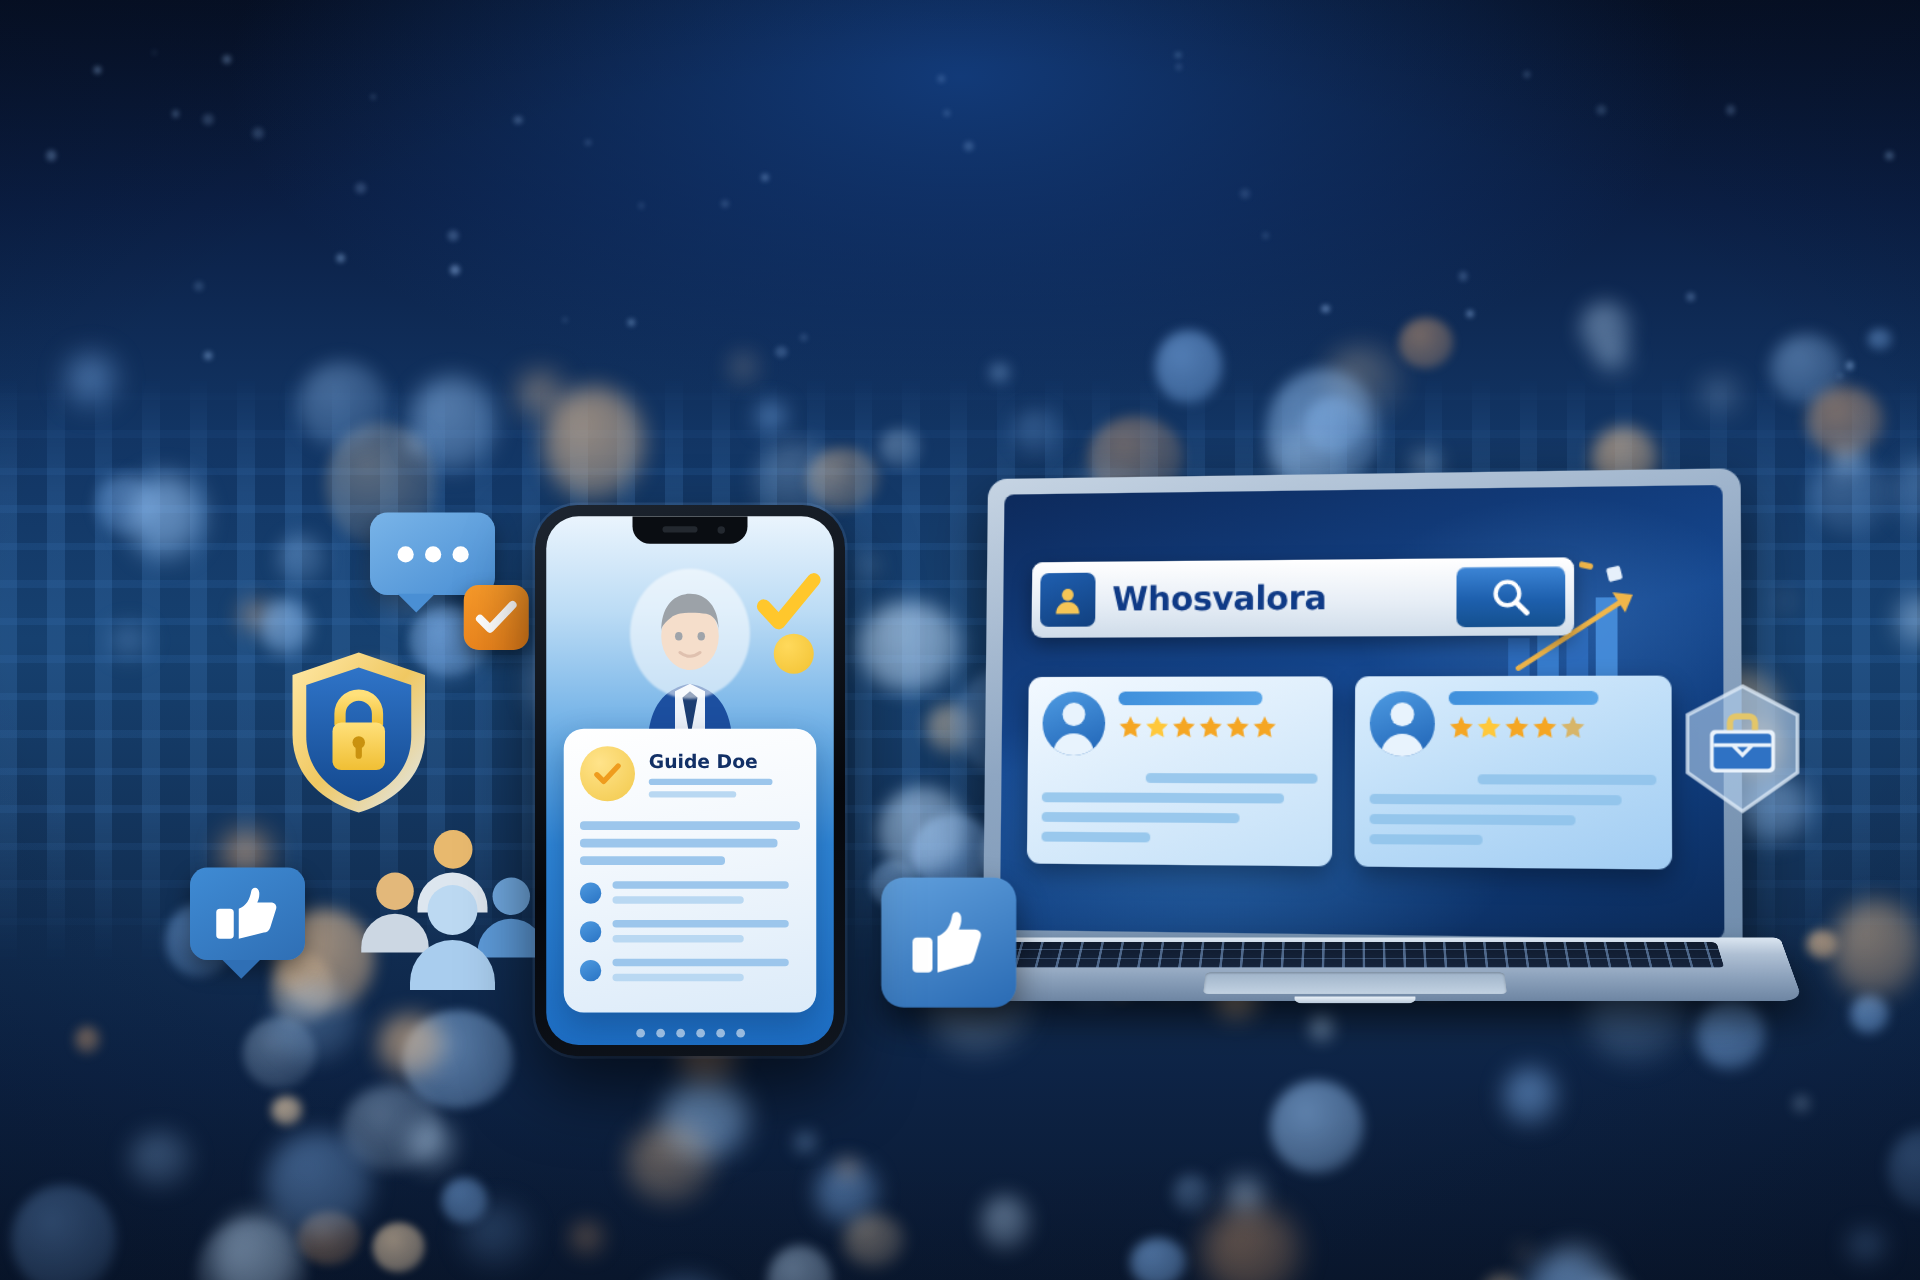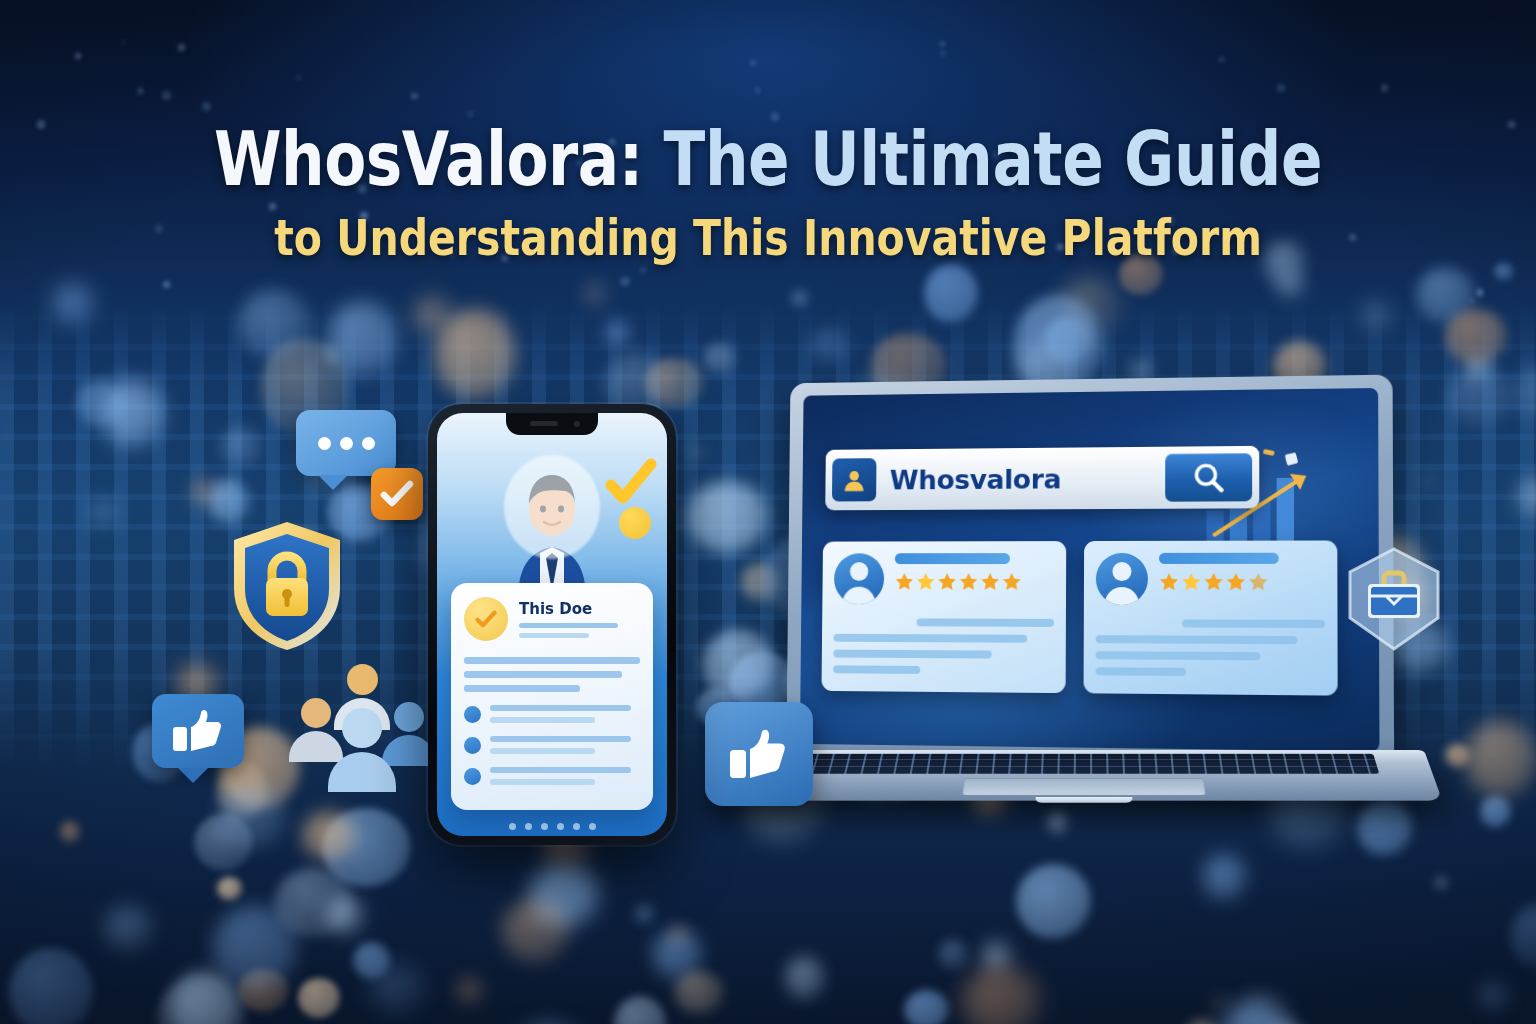"WhosValora: The Ultimate Guide" div.title-wrap { html: <div> <h1><span>WhosValora:</span> <span>The Ultimate Guide</span></h1> <p>to Understanding This Innovative Platform</p> </div> -> none }
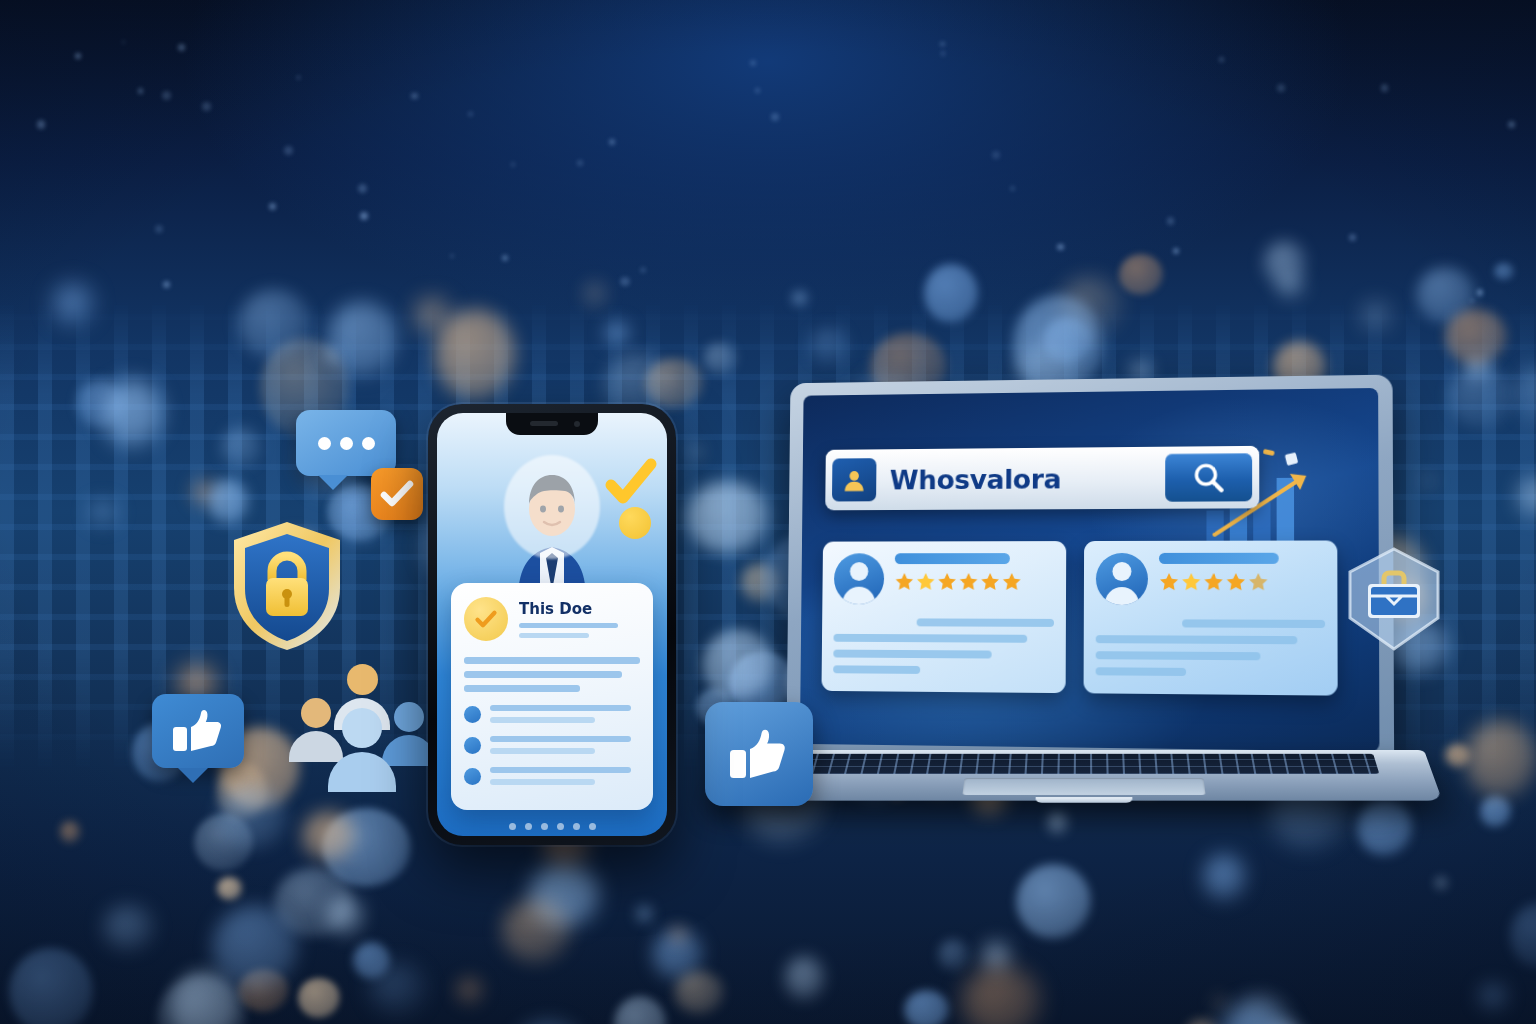"This Doe" div.c-name { text: This -> Guide }
